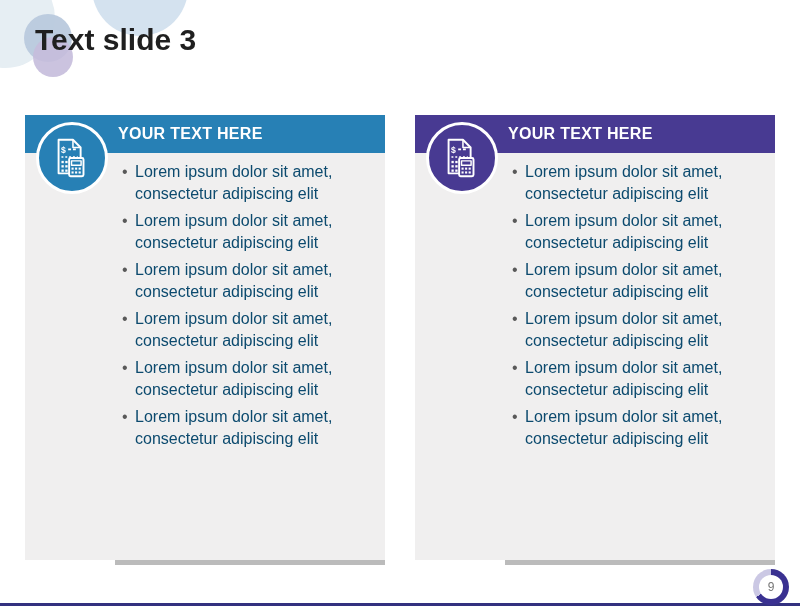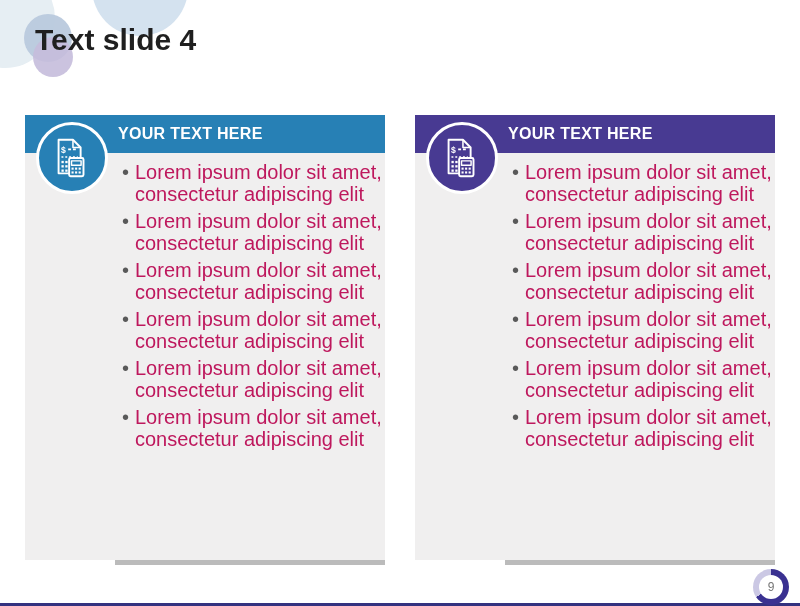"Text slide 4" h1.title { text: 4 -> 3 }
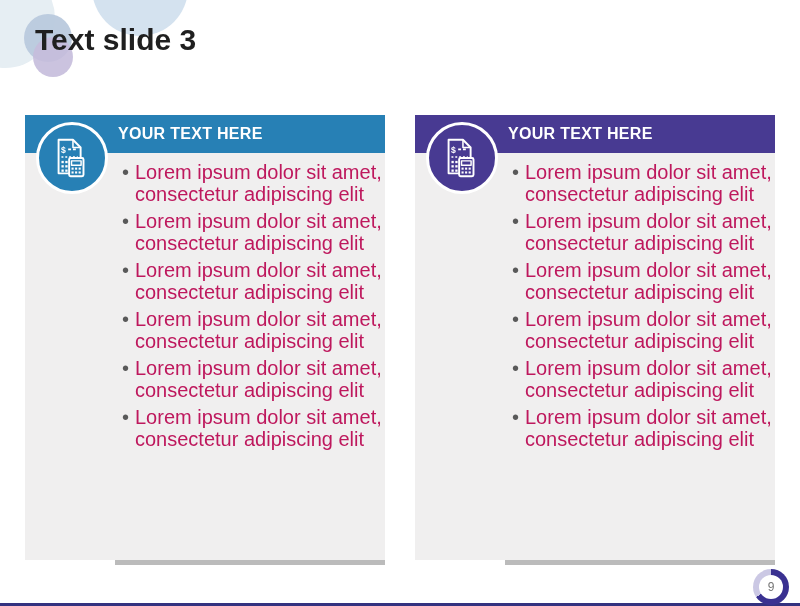"Lorem ipsum dolor sit amet," .card-body li { color: #be185d -> #0c4a6e; font-size: 20px -> 16px }
